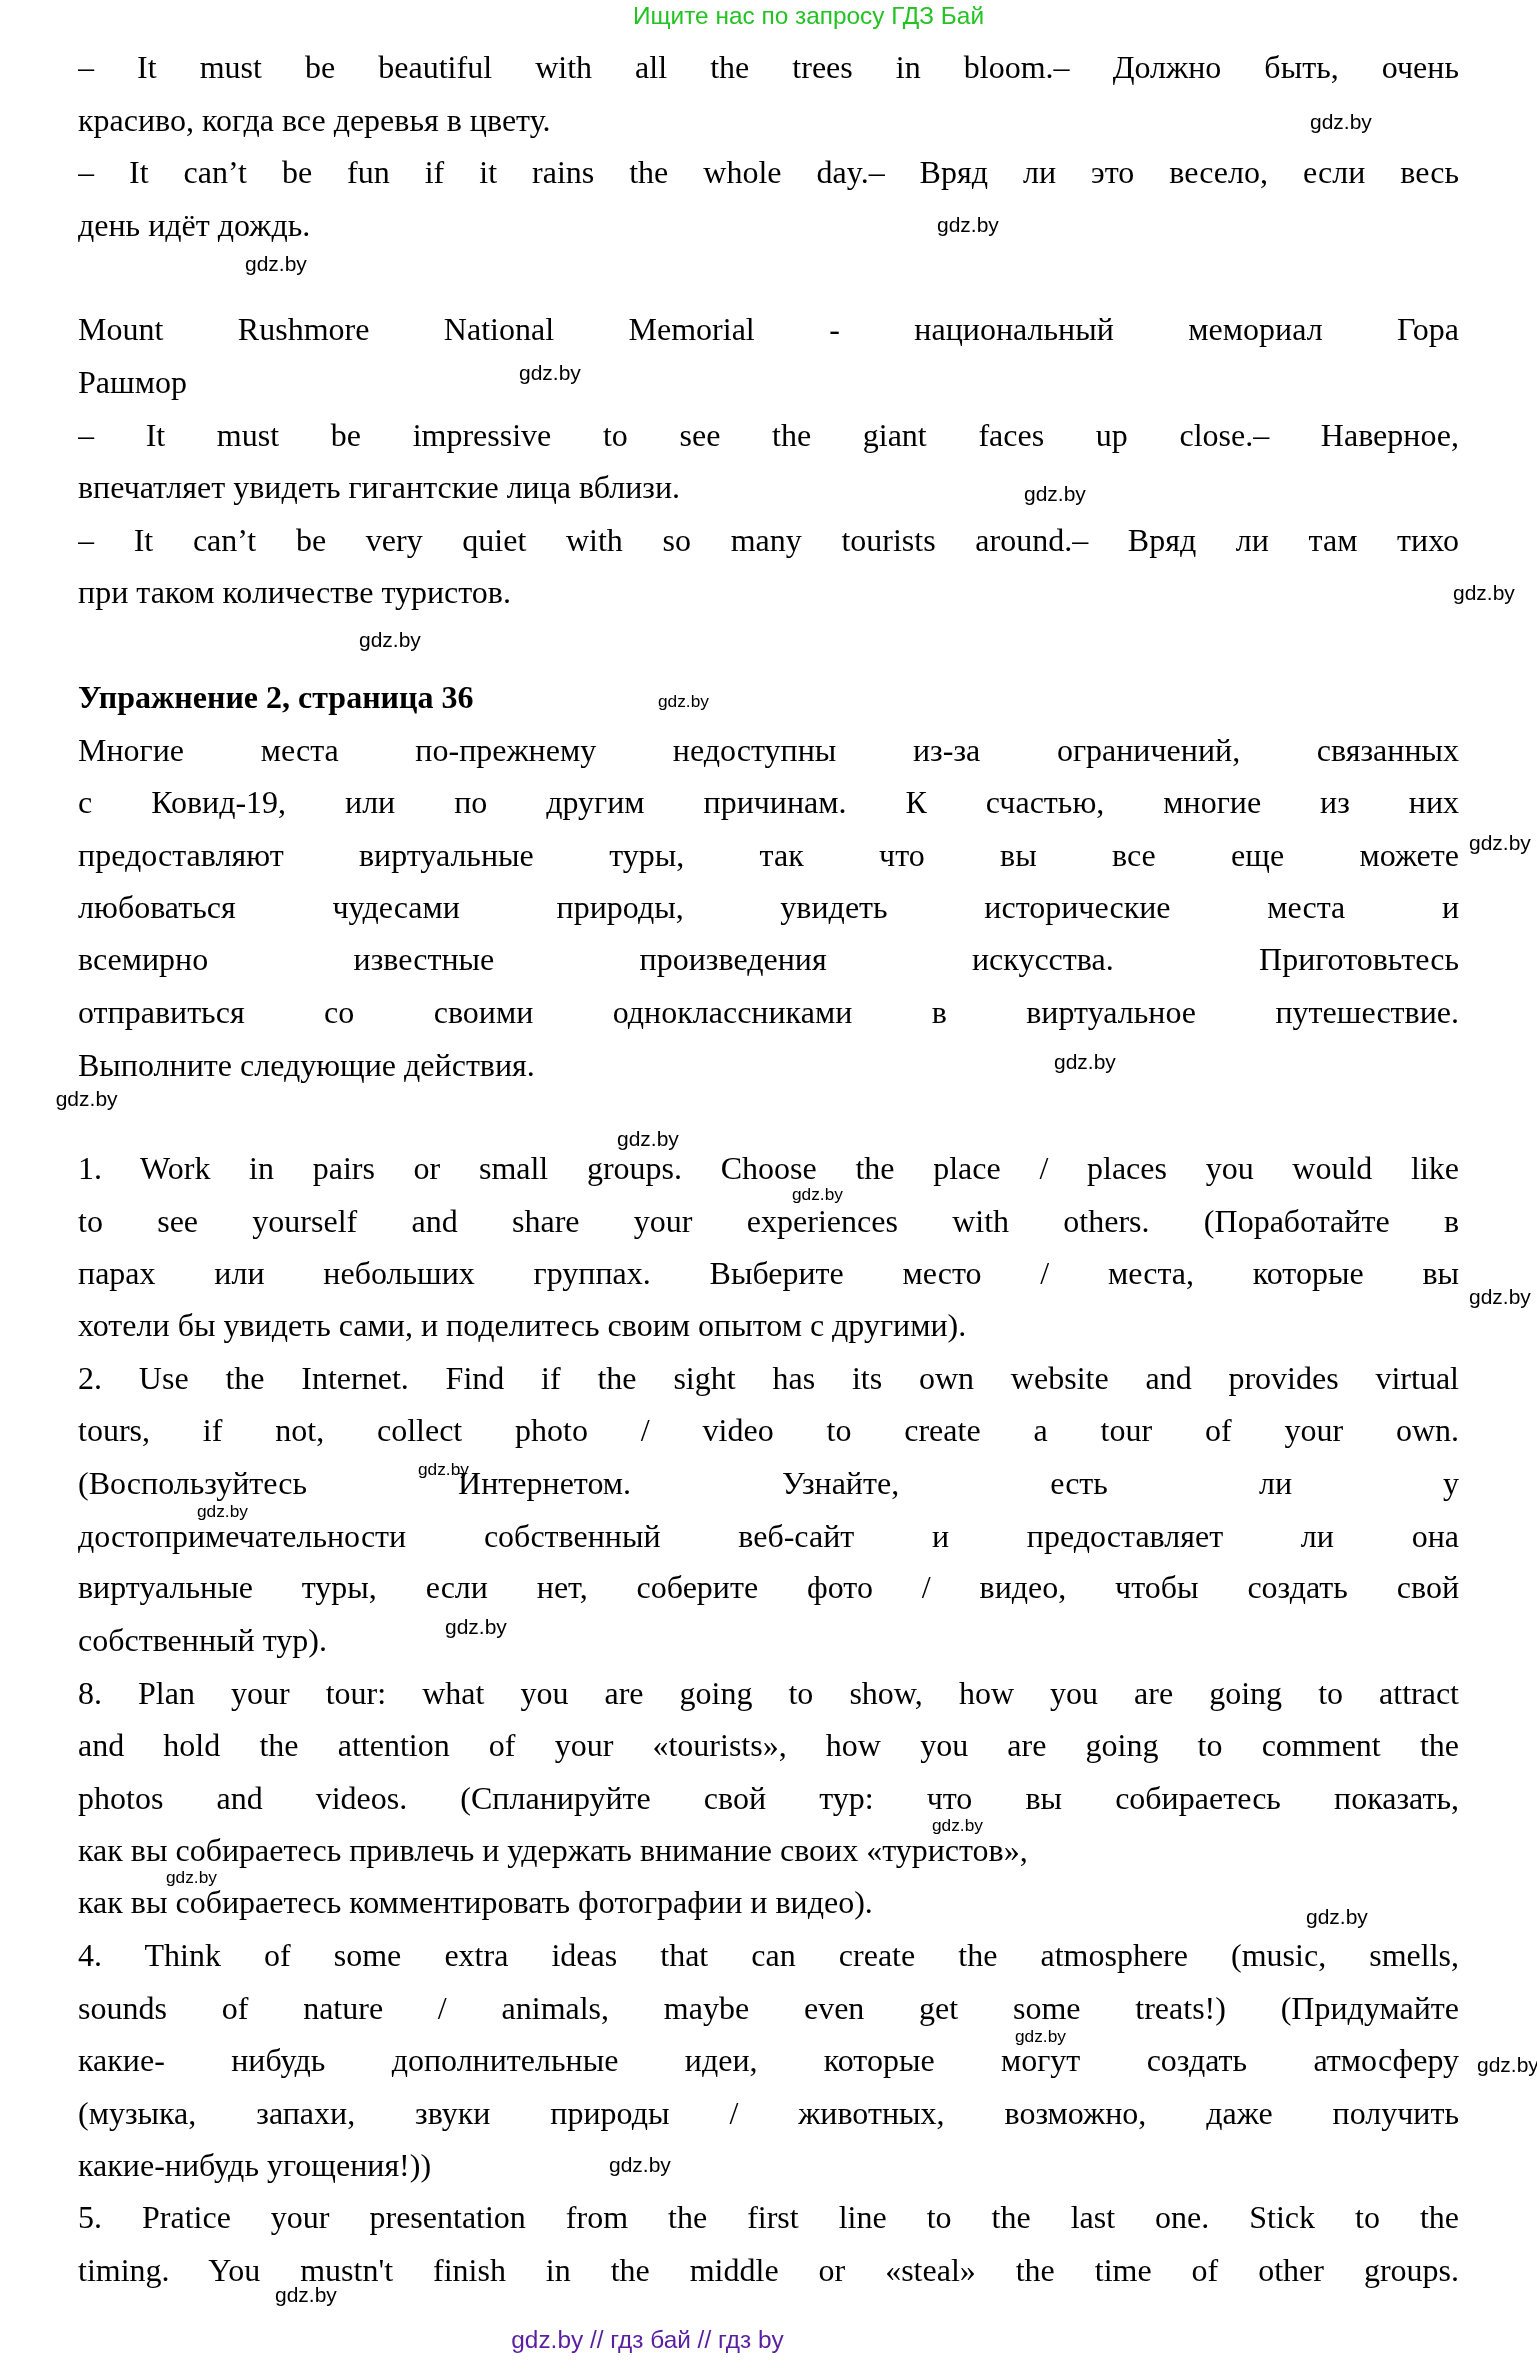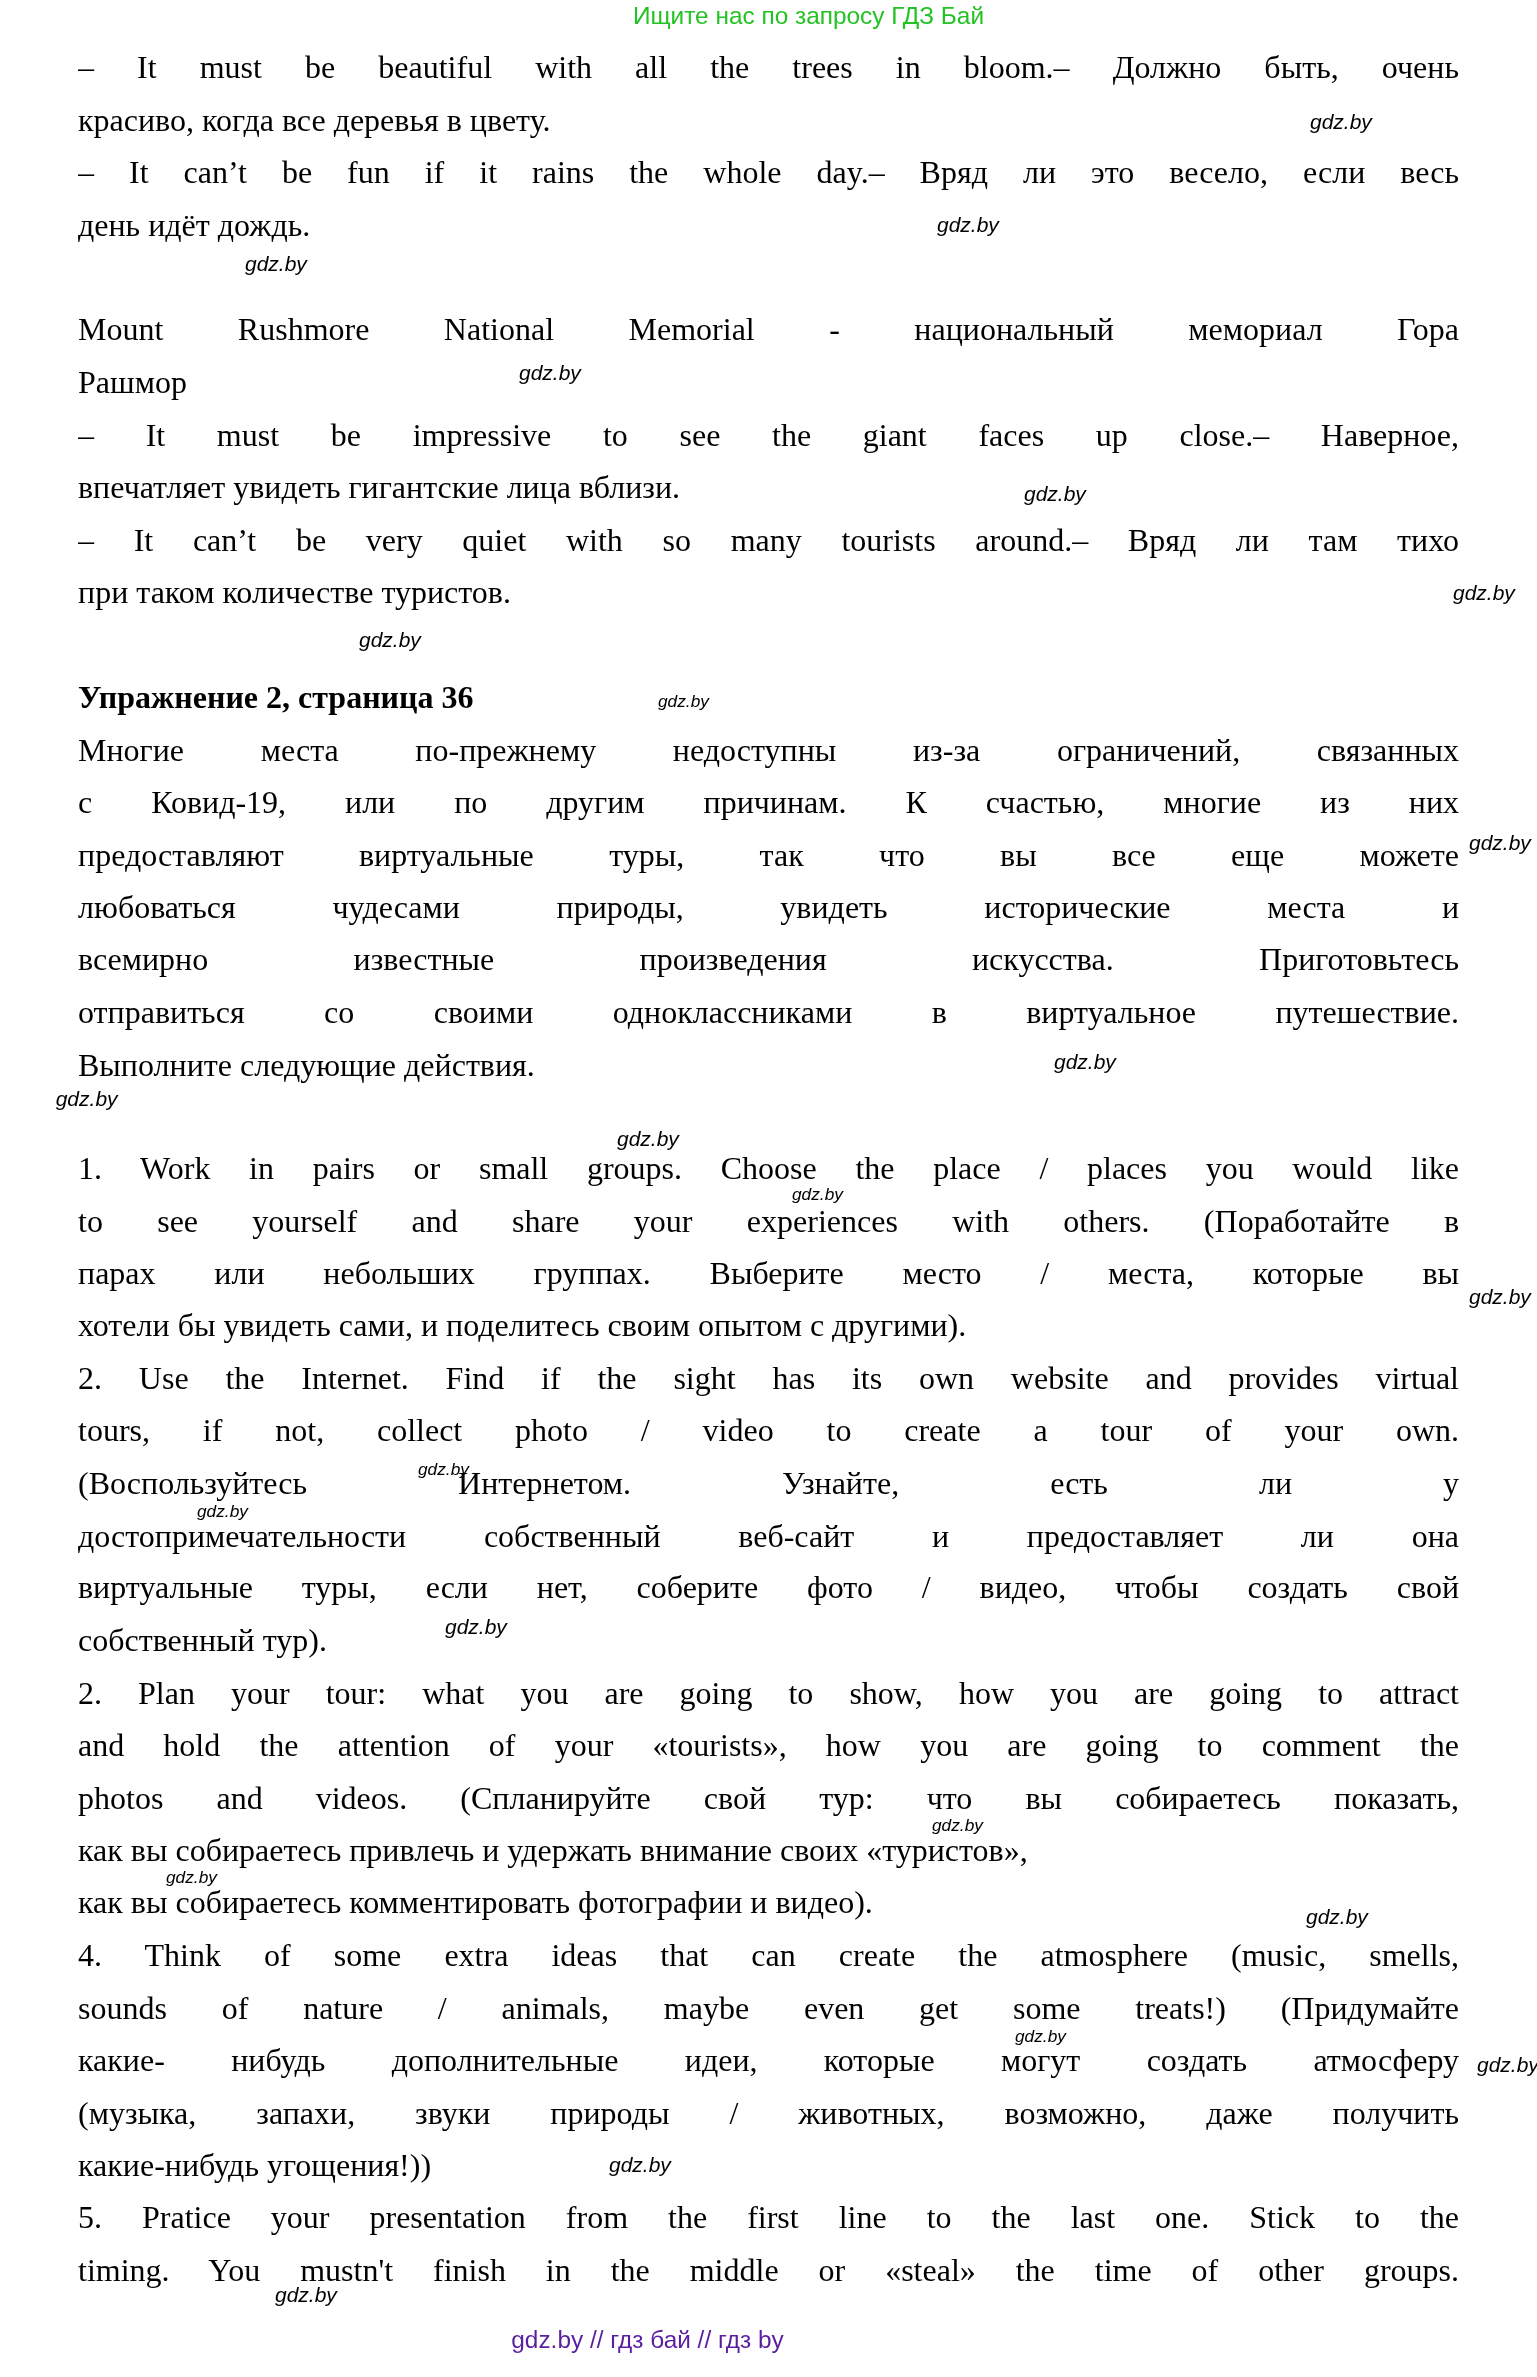"gdz.by" .wm { font-style: italic -> none }
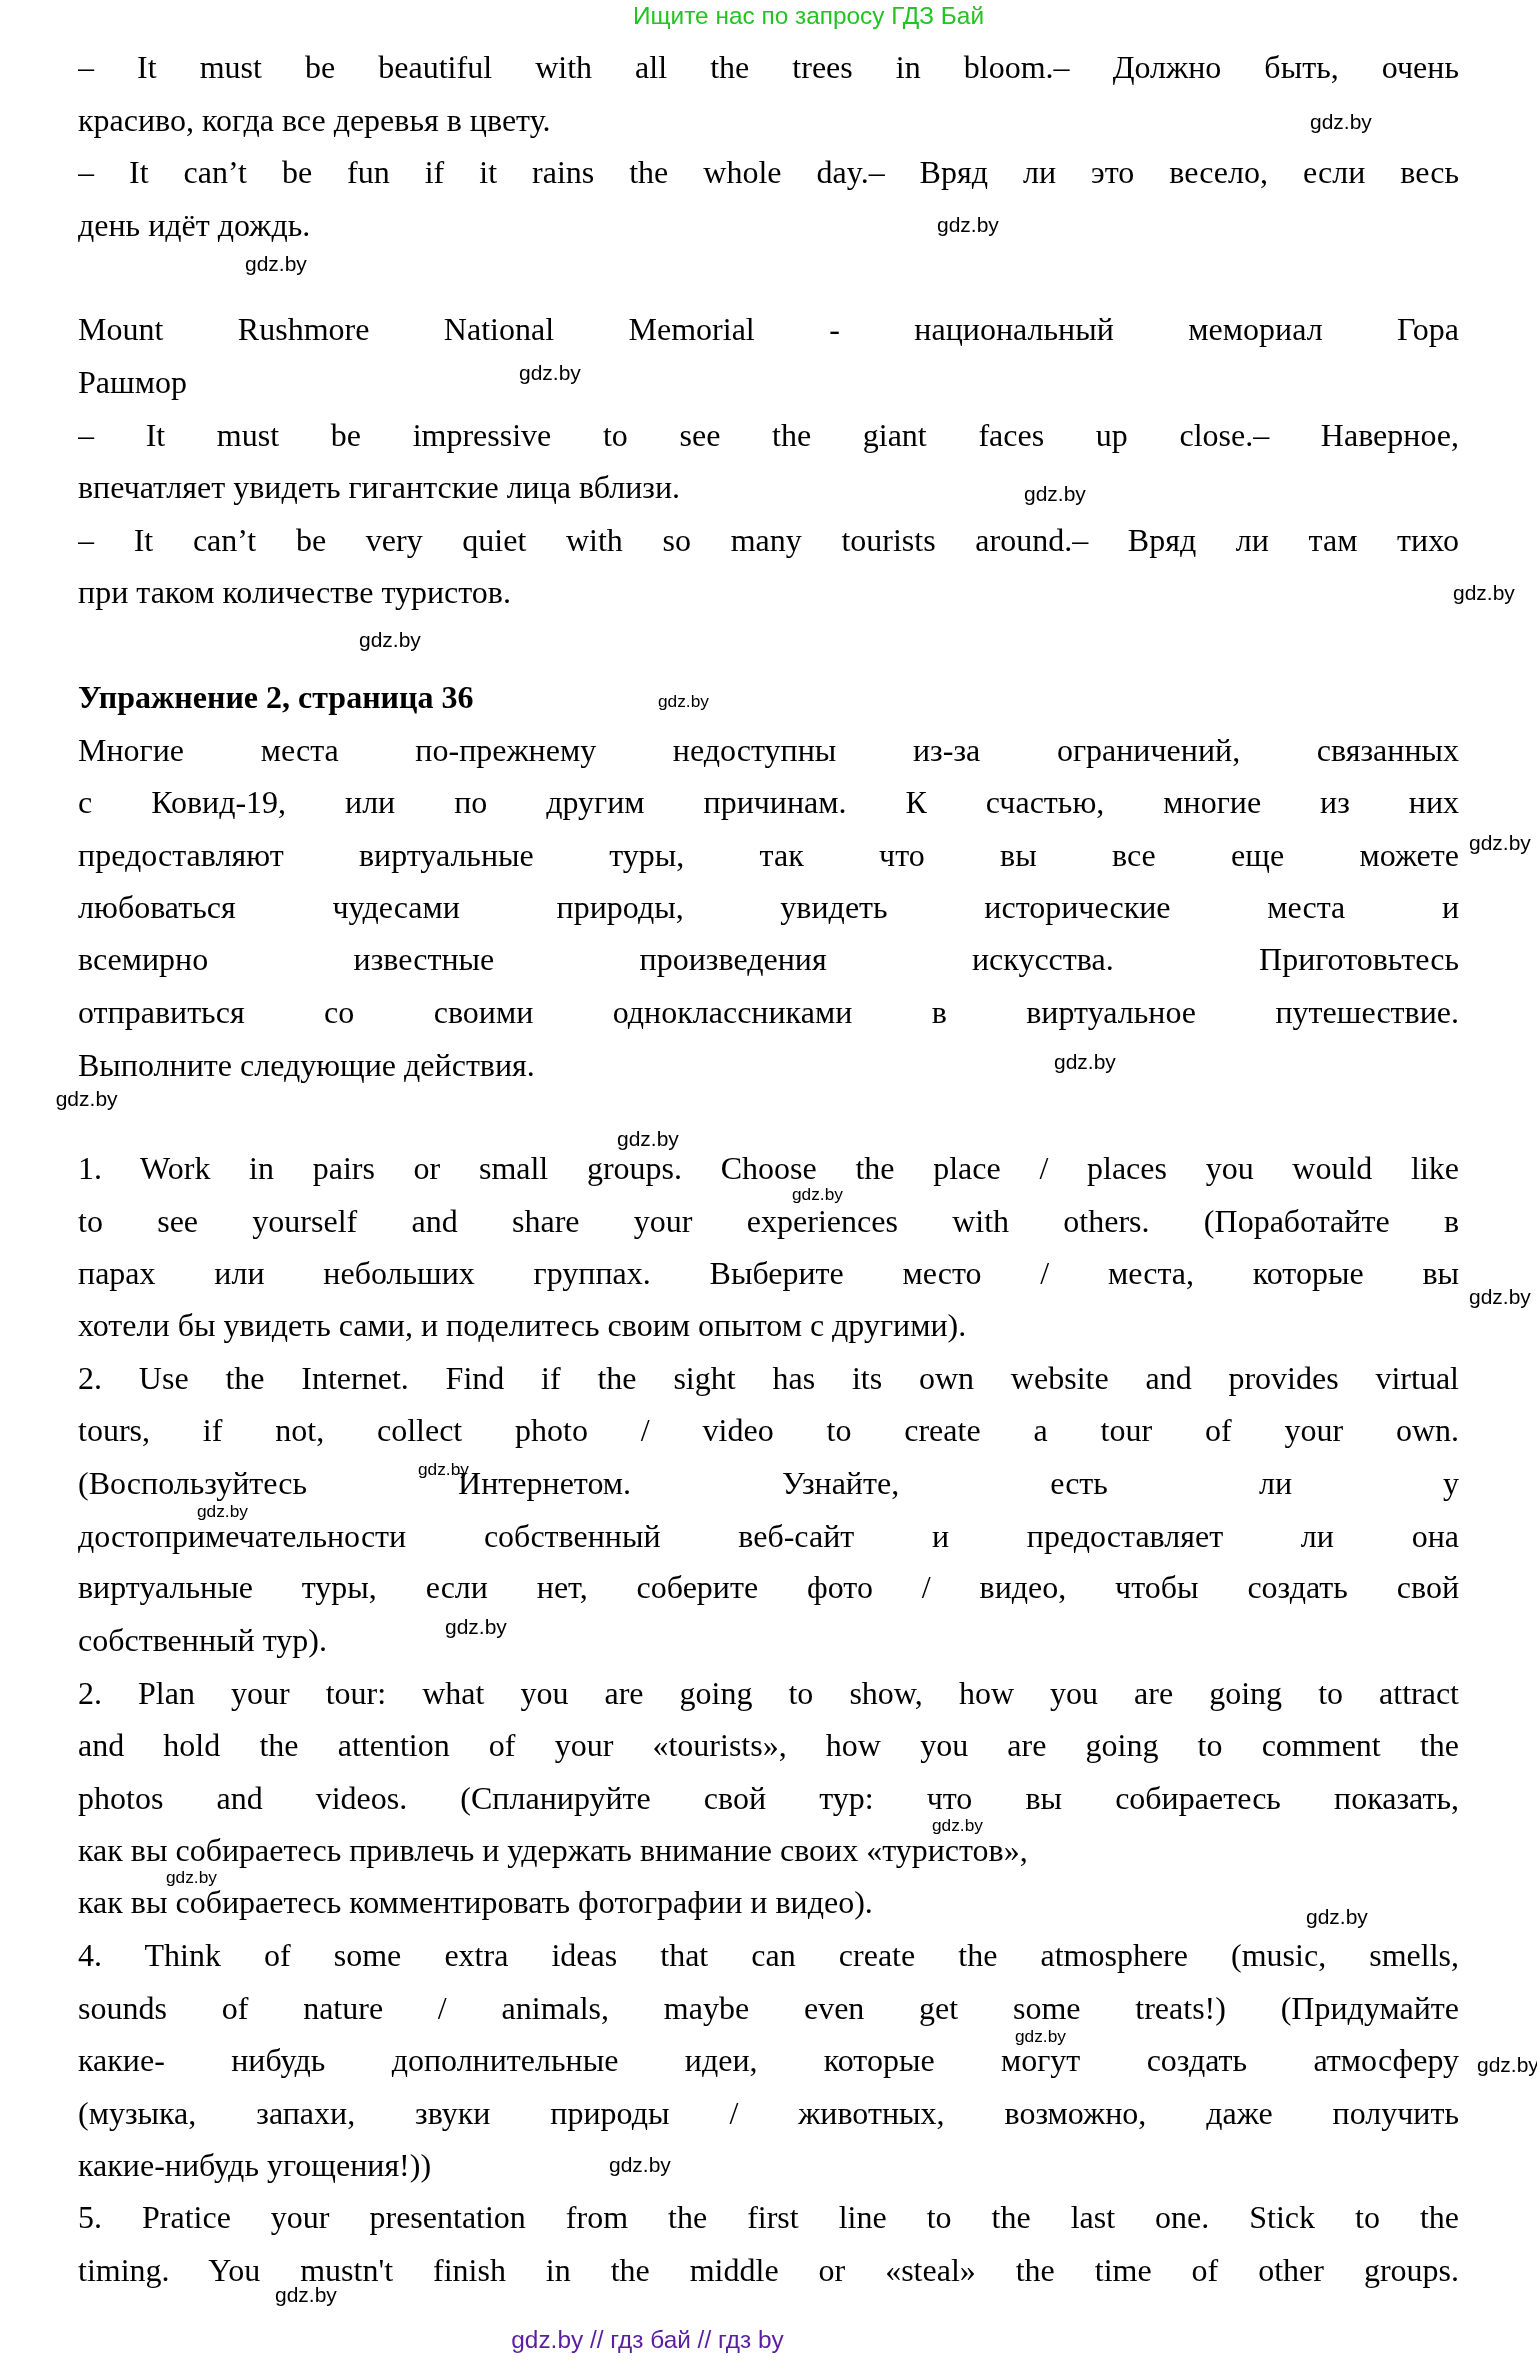"2. Plan your tour: what" div.line { text: 2 -> 8 }
